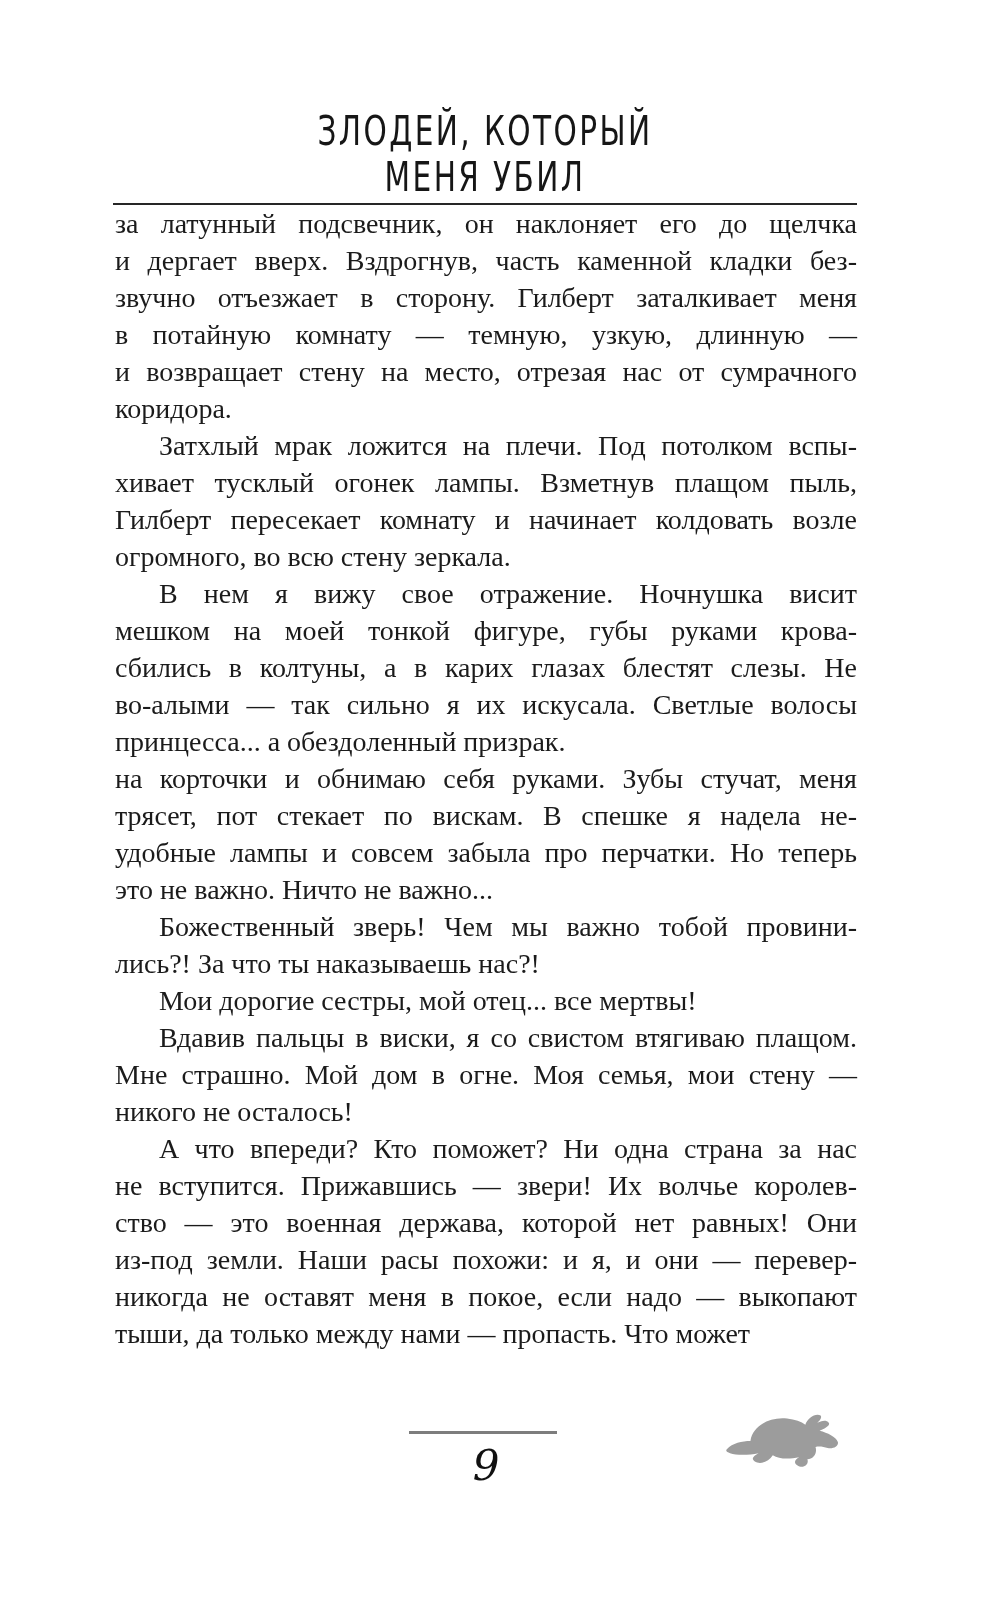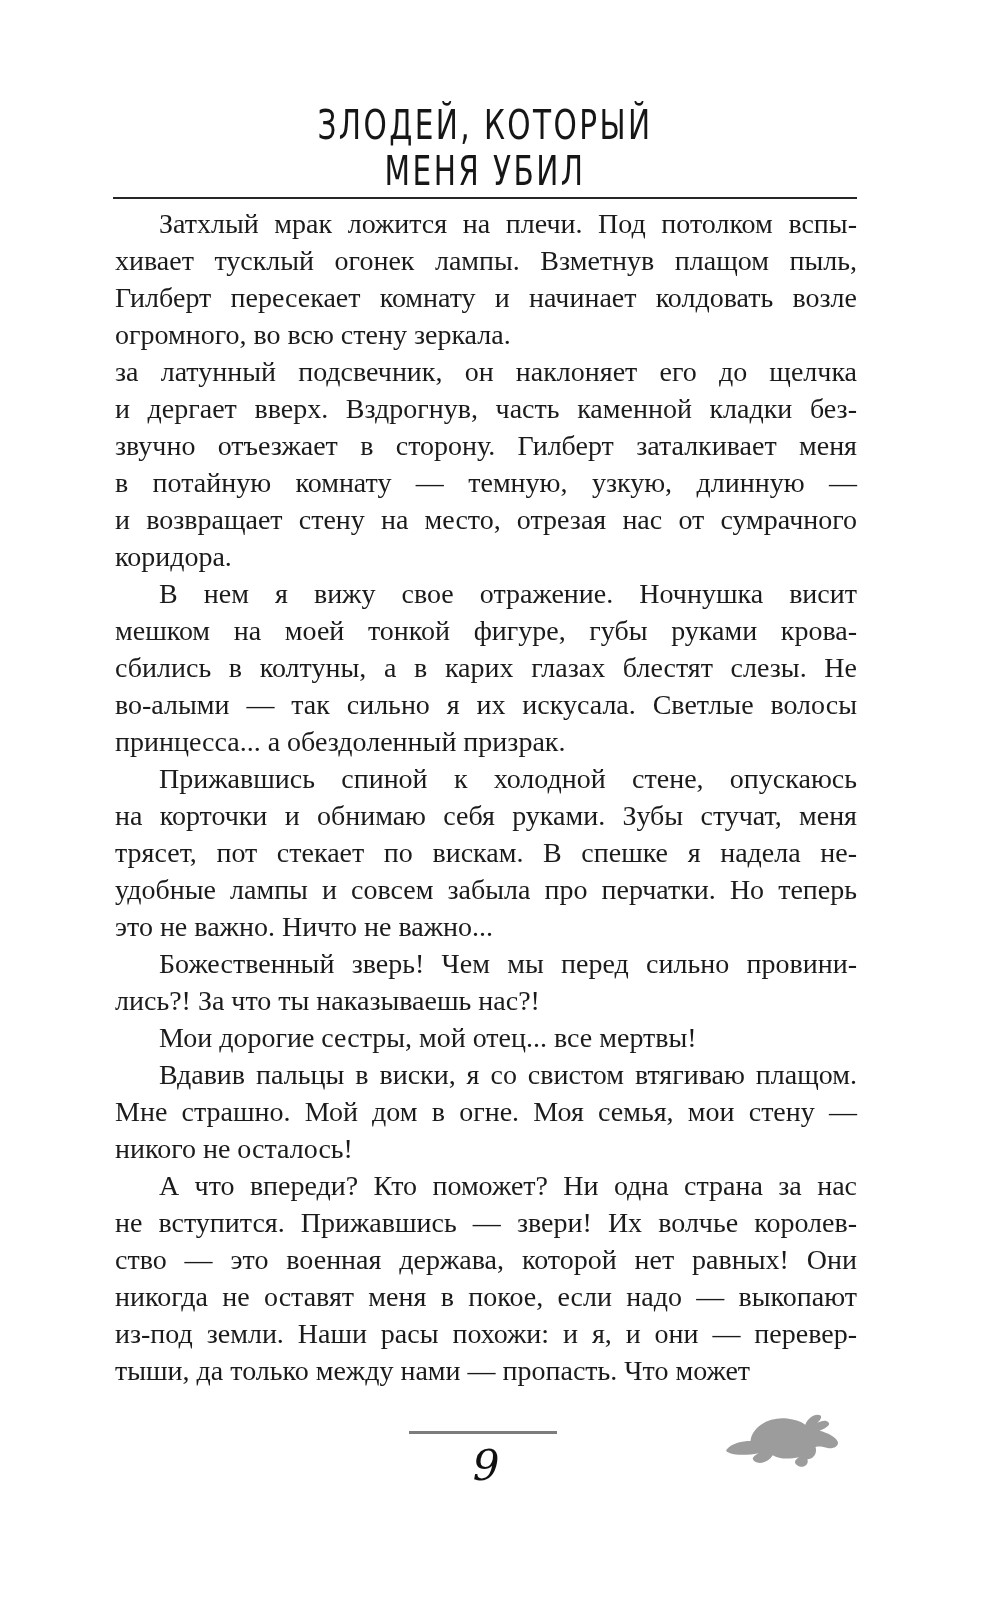"ЗЛОДЕЙ, КОТОРЫЙ" .chapter-header { top: 102px -> 108px }
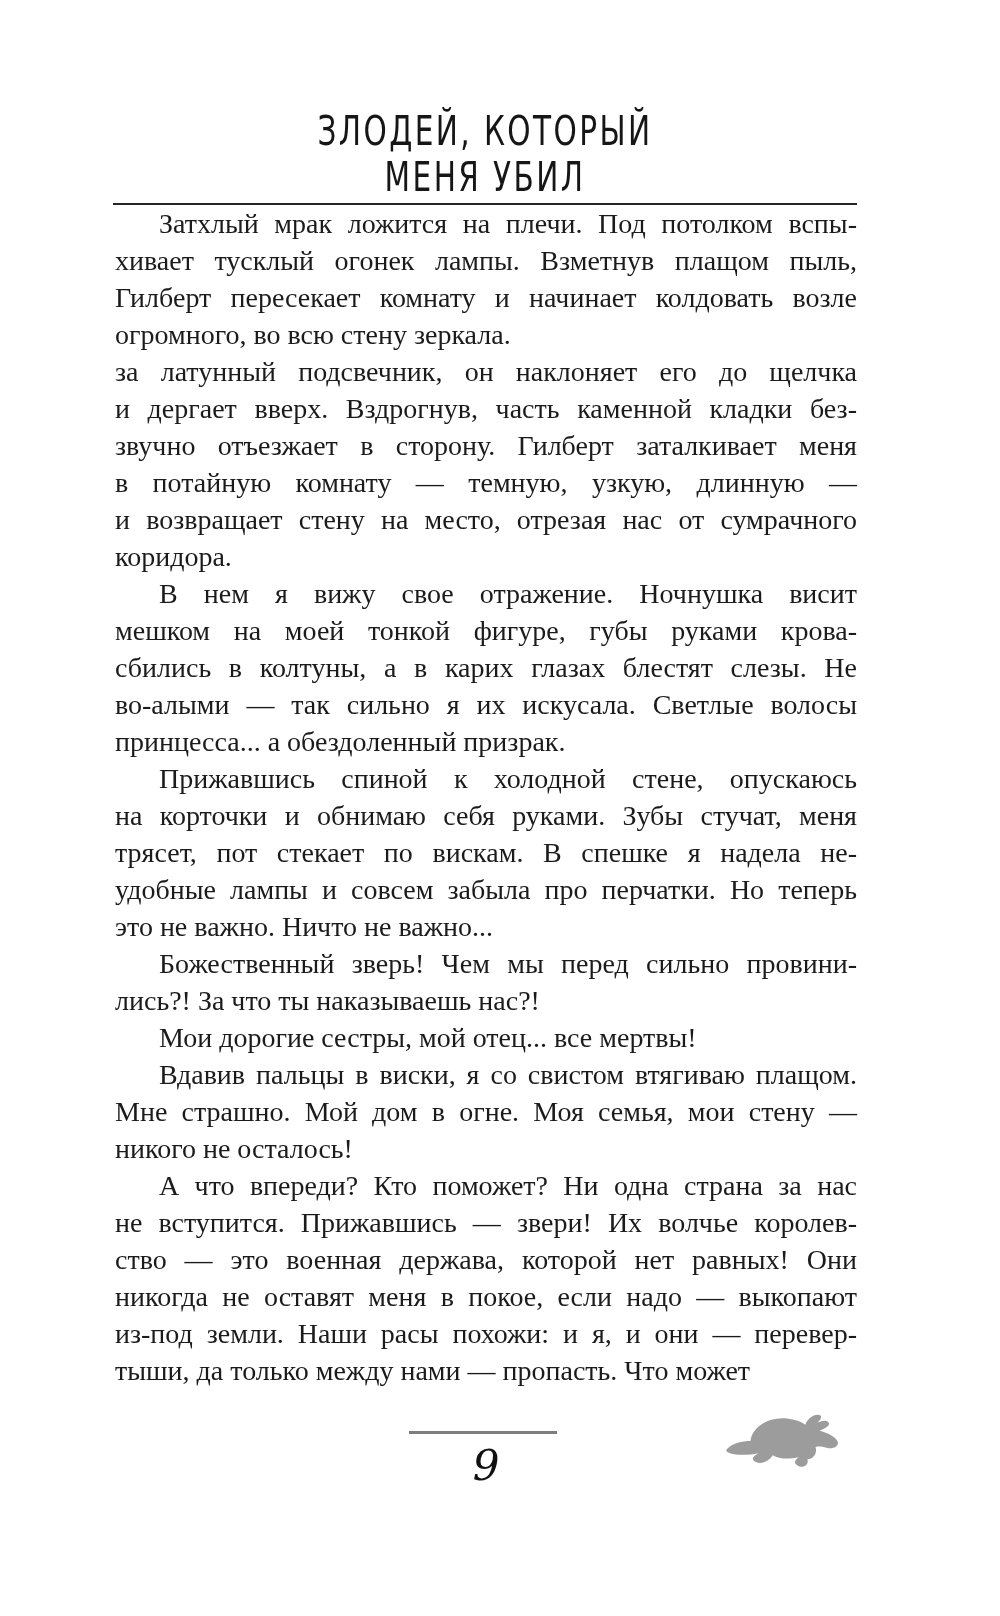"Затхлый мрак ложится на плечи." div.paragraph { order: before "за латунный подсвечник, он наклоняет" -> after "за латунный подсвечник, он наклоняет" }
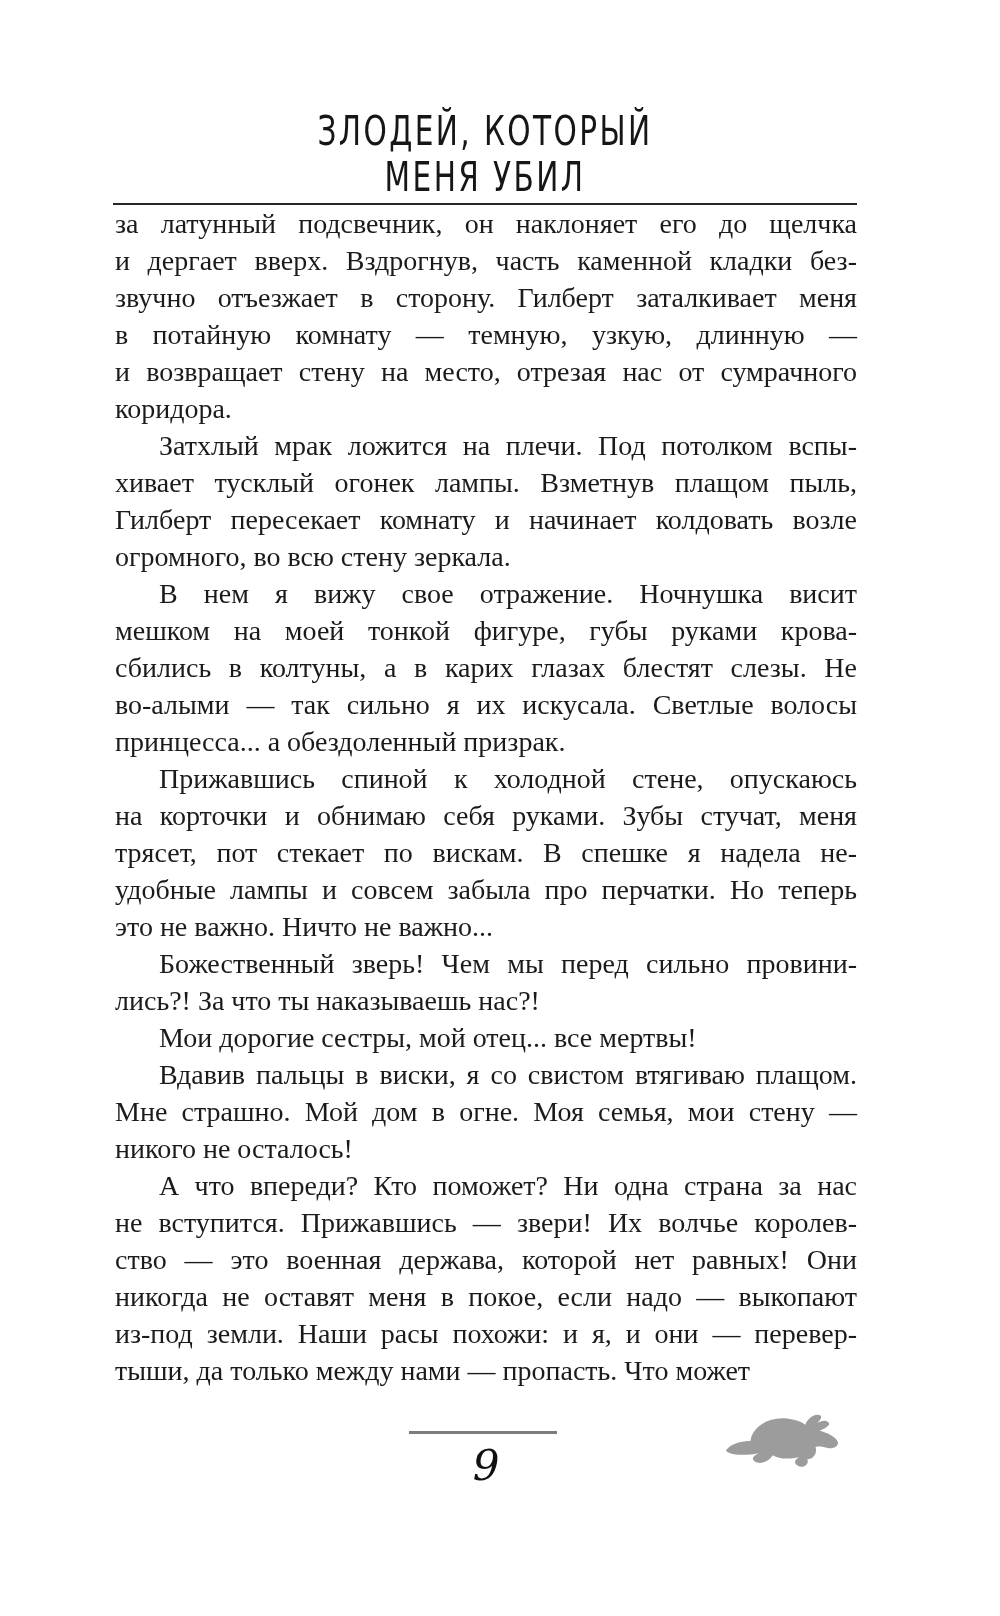"Прижавшись спиной к холодной стене," div.line { html: <div>Прижавшись спиной к холодной стене, опускаюсь</div> -> none }
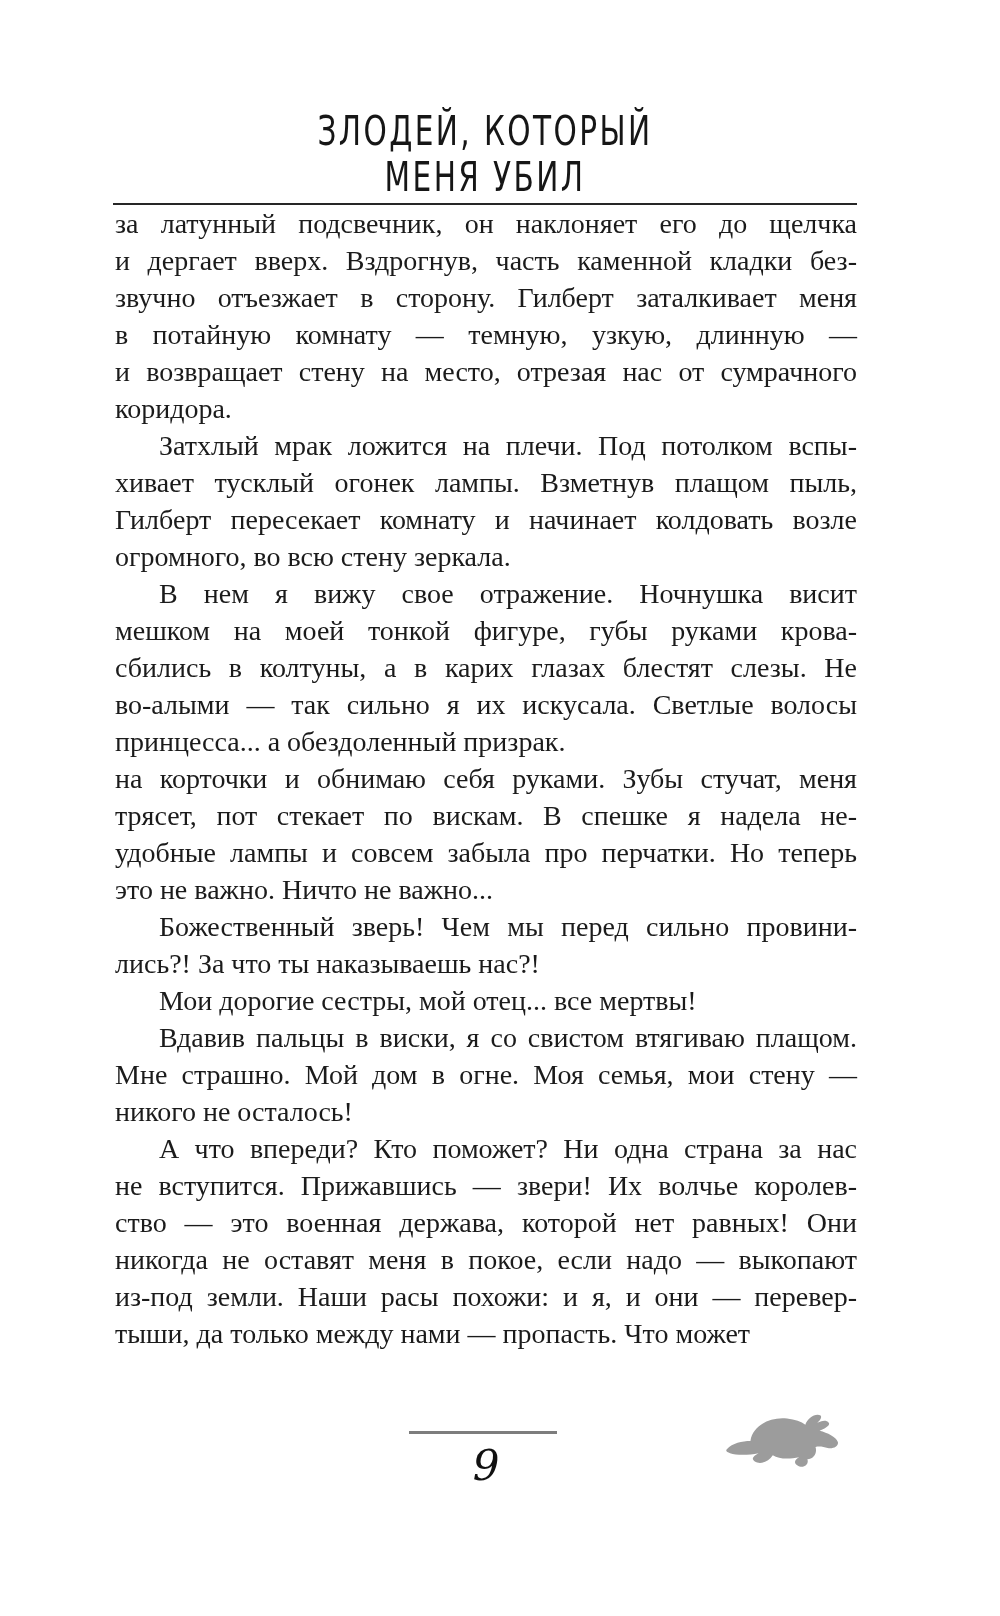"Божественный зверь! Чем мы перед" div.line { text: перед сильно -> важно тобой }
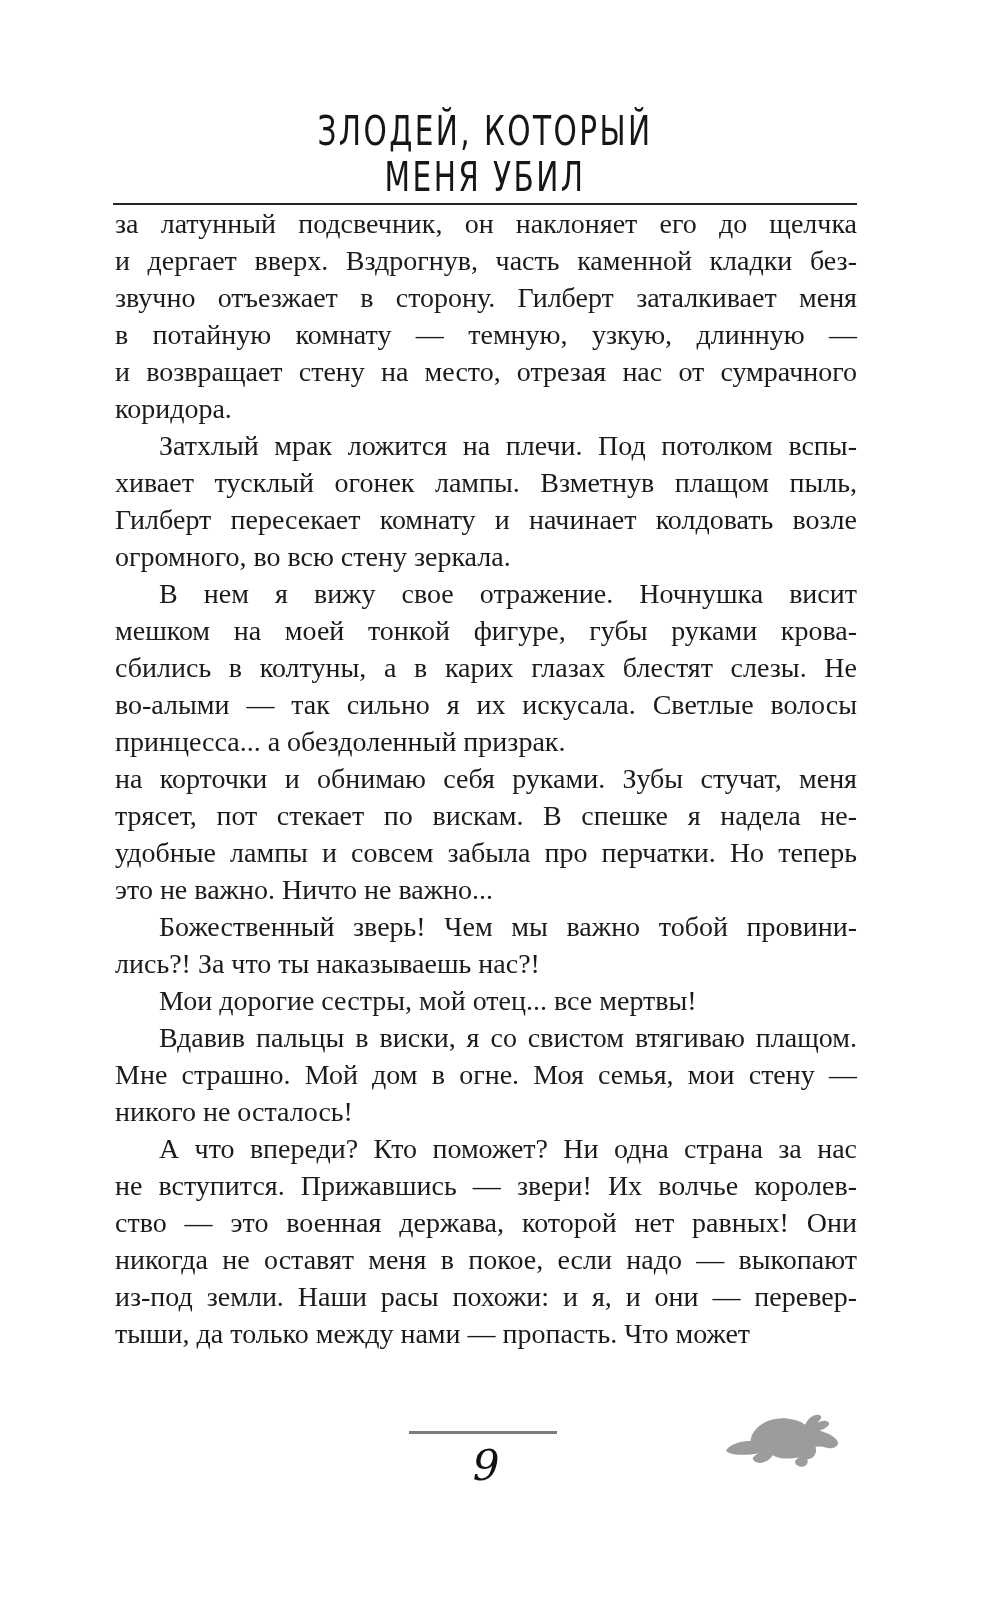"никогда не оставят меня в" div.line { order: before "из-под земли. Наши расы похожи:" -> after "из-под земли. Наши расы похожи:" }
